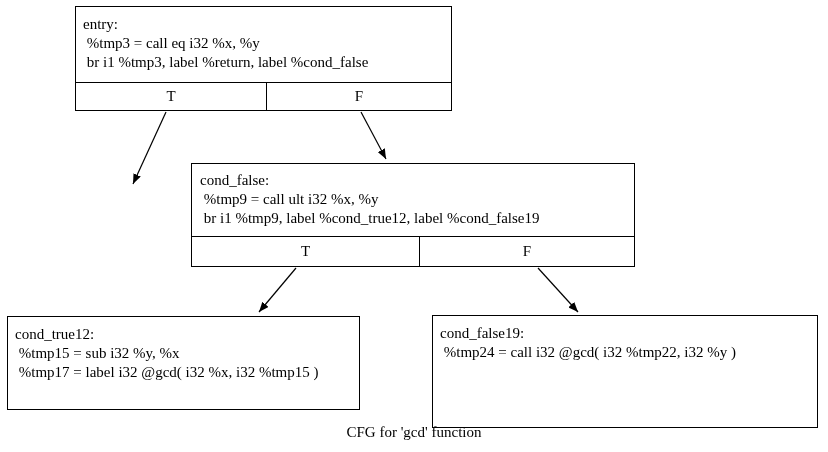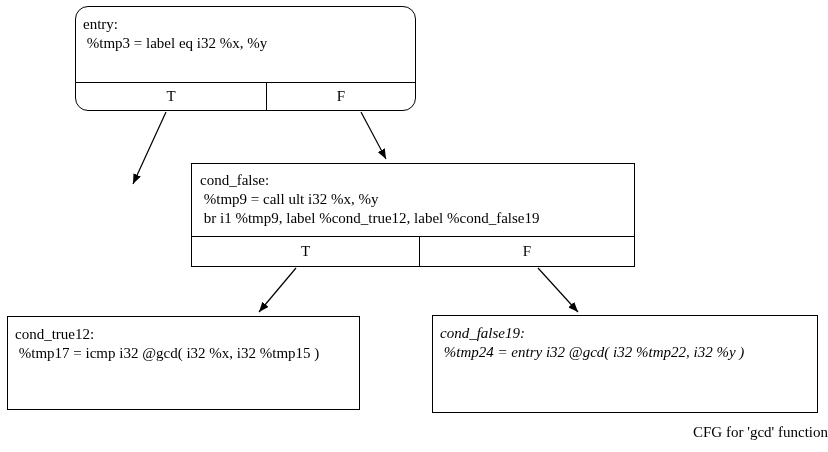"entry:" .node-entry { border-radius: 13px -> none; width: 341px -> 377px }
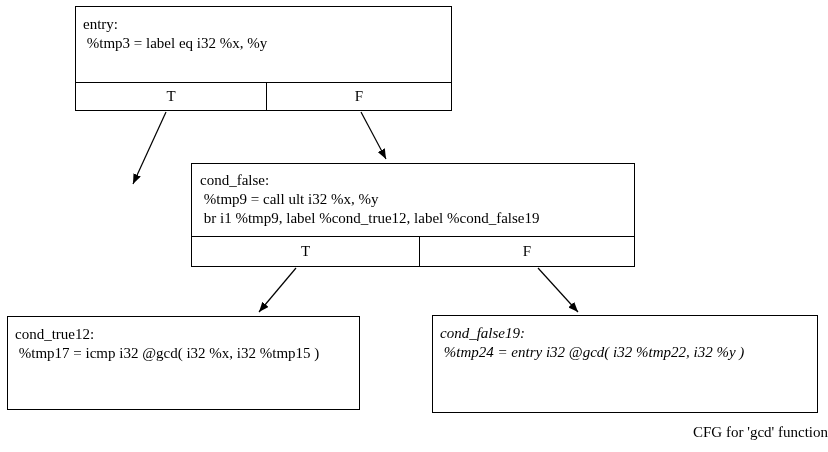"%tmp3 = label eq i32" div.code-line { text: label -> call }
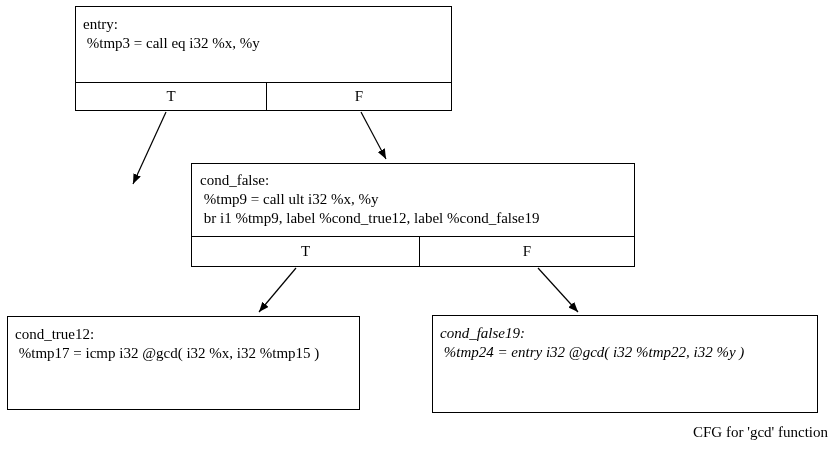"br i1 %tmp3, label %return," div.code-line { html: none -> <div> br i1 %tmp3, label %return, label %cond_false</div> }
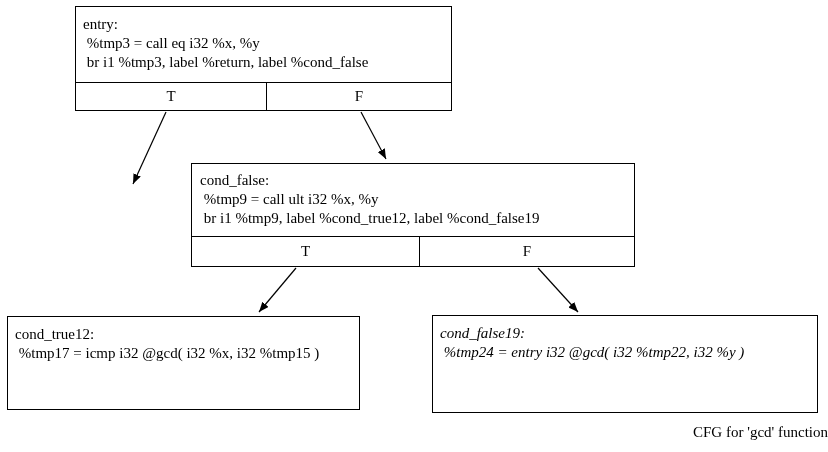"cond_false19:" .node-cond_false19 { font-style: italic -> none; height: 98px -> 113px }
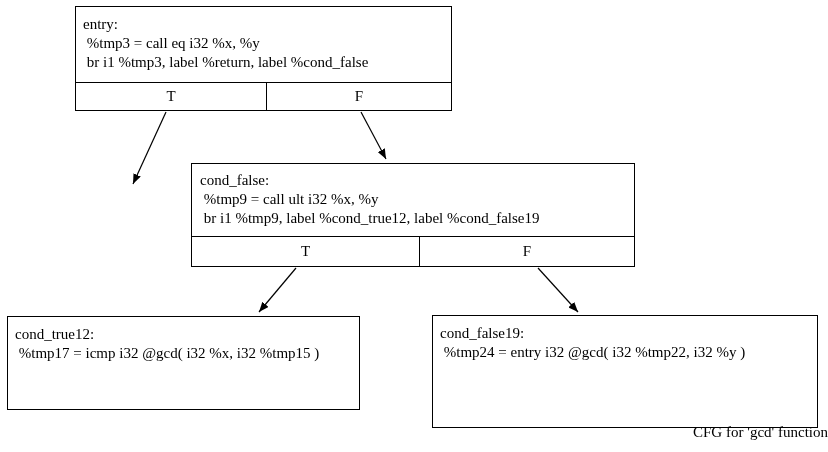"%tmp15 = sub i32 %y," div.code-line { html: none -> <div> %tmp15 = sub i32 %y, %x</div> }
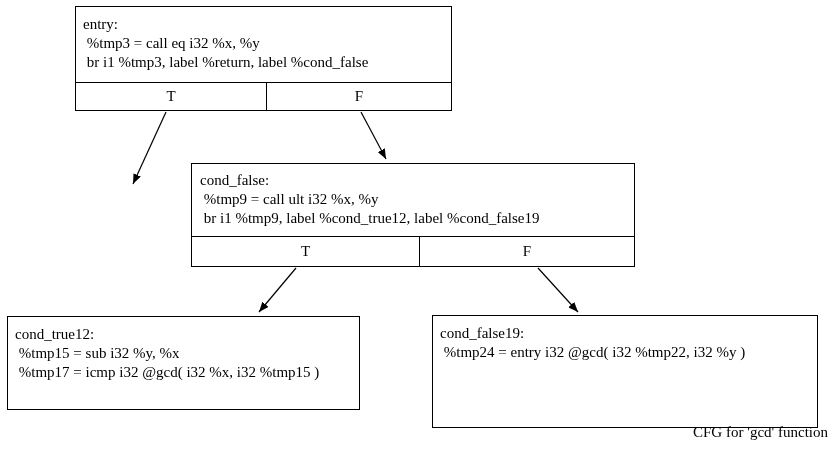"%tmp24 = entry i32 @gcd(" div.code-line { text: entry -> call }
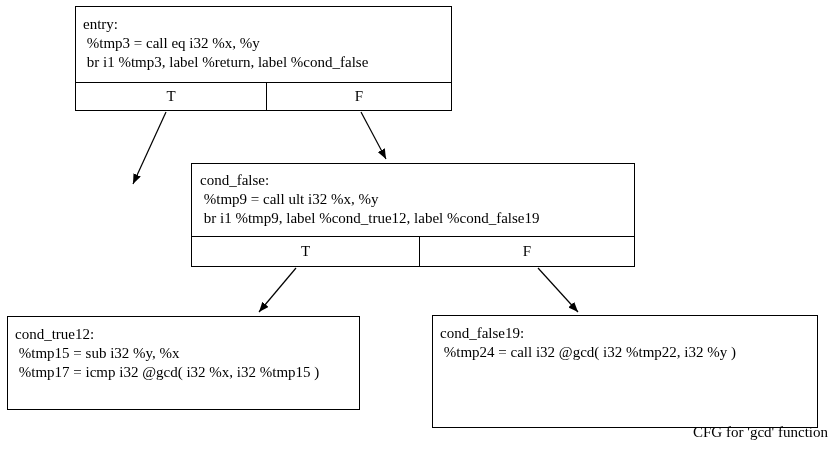"%tmp17 = icmp i32 @gcd(" div.code-line { text: icmp -> label }
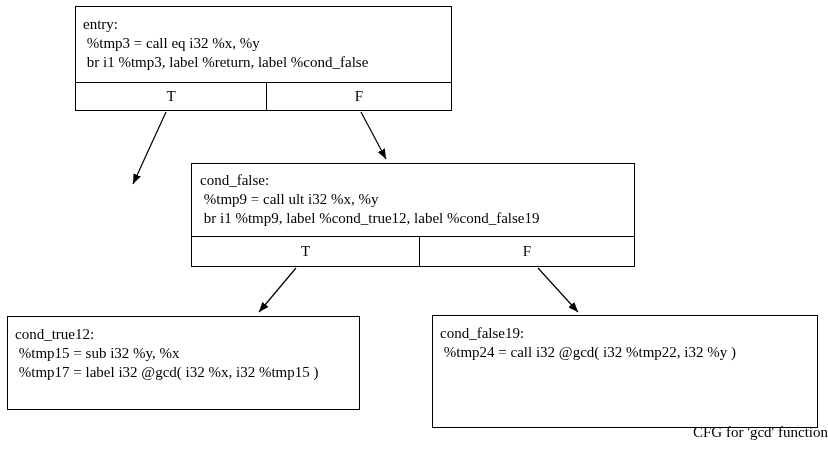"CFG for 'gcd' function" .caption { text-align: right -> center }
